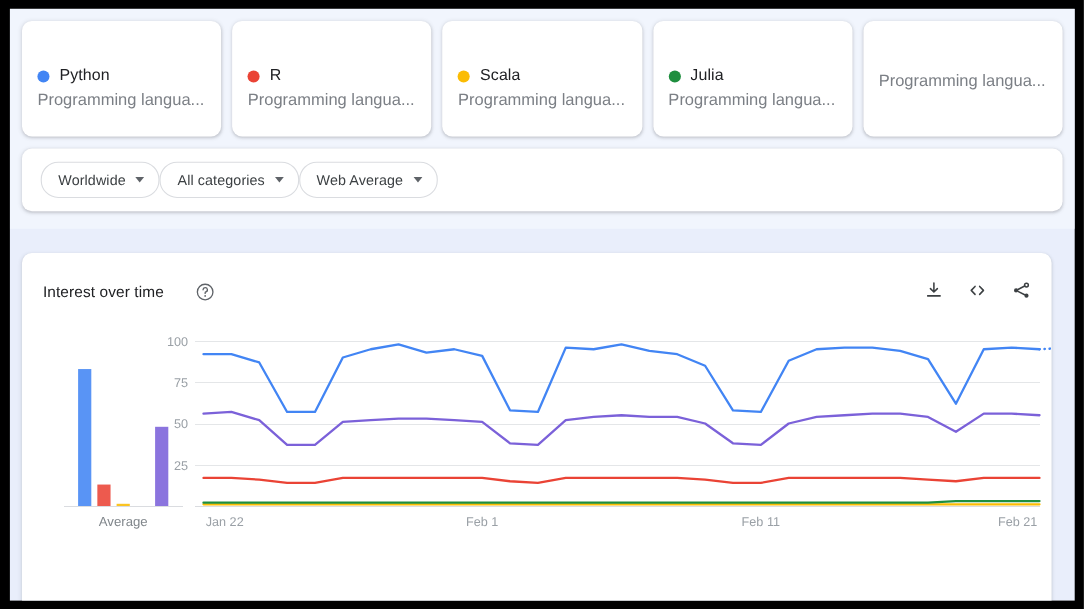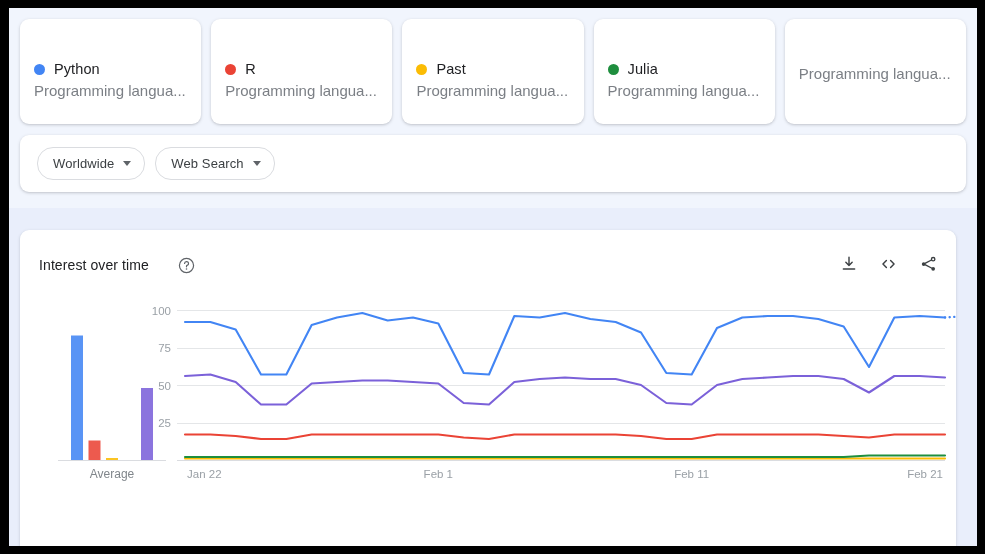"Past" span.term-name { text: Past -> Scala }
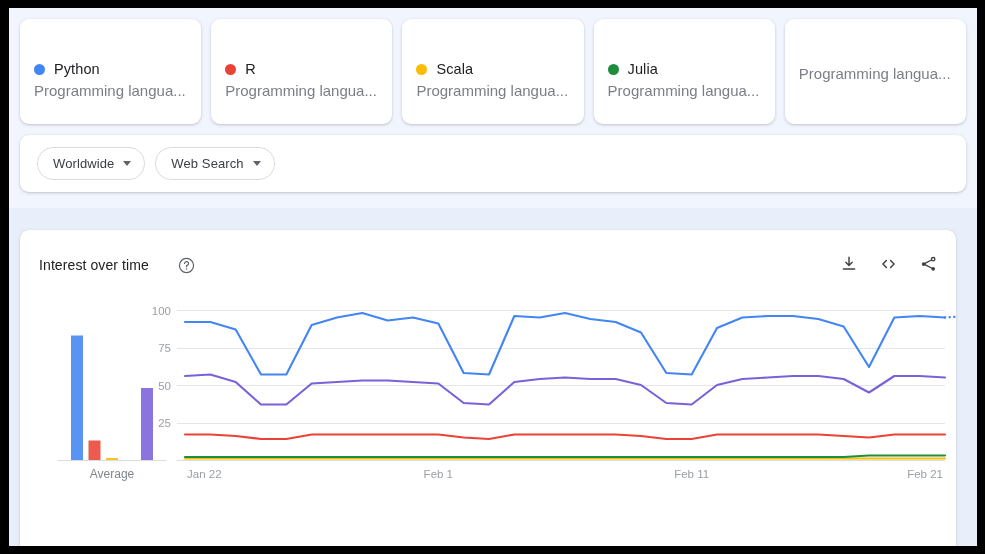"Worldwide" .filter-card { gap: 10px -> none }
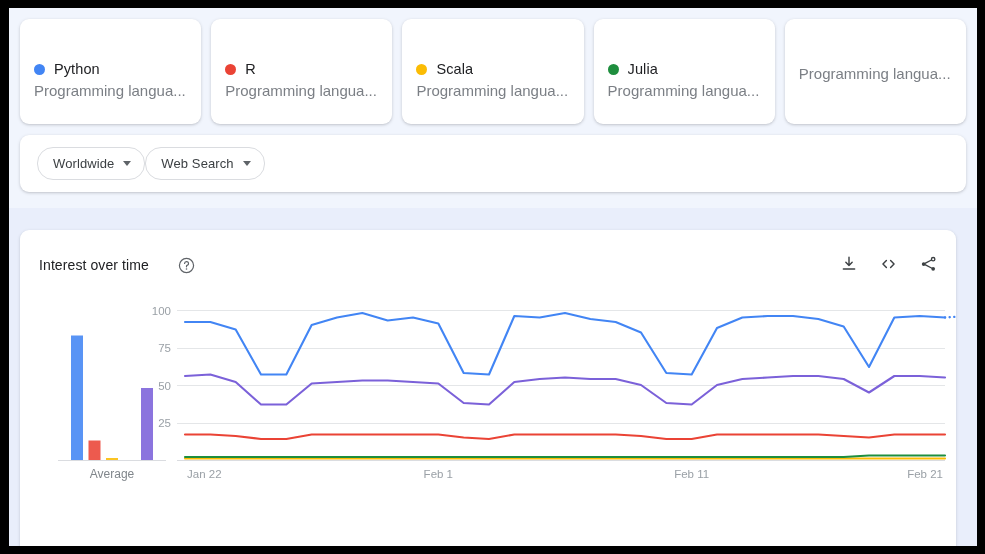"All categories" div.chip { html: none -> <div> <span>All categories</span> <span></span> </div> }
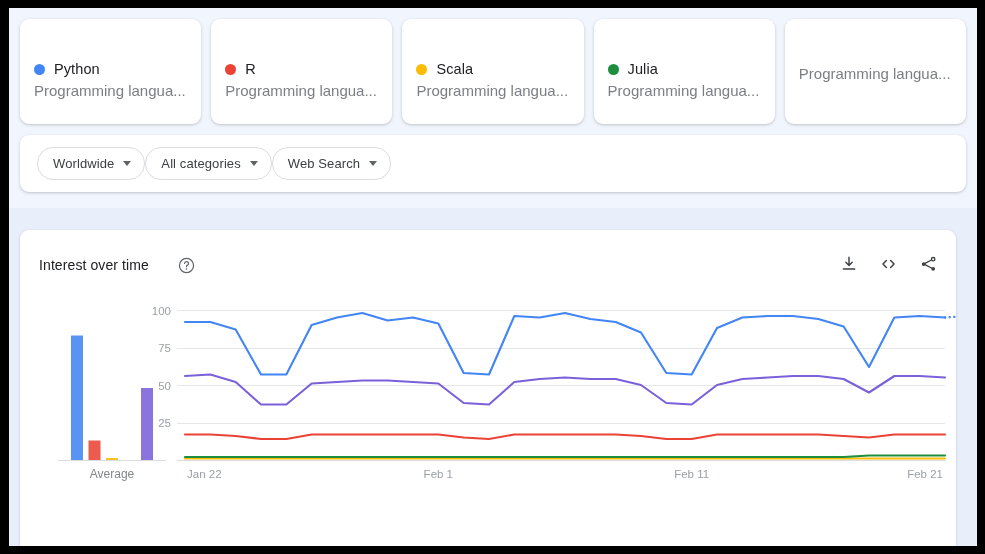"Web Search" span { text: Search -> Average }
